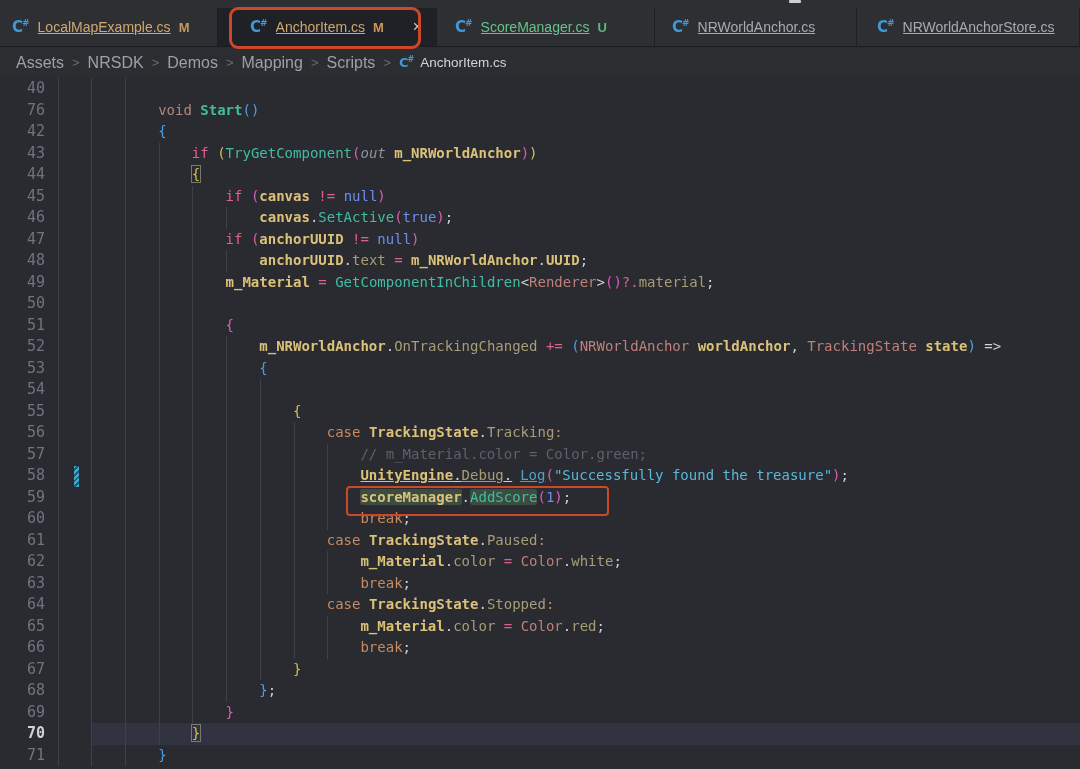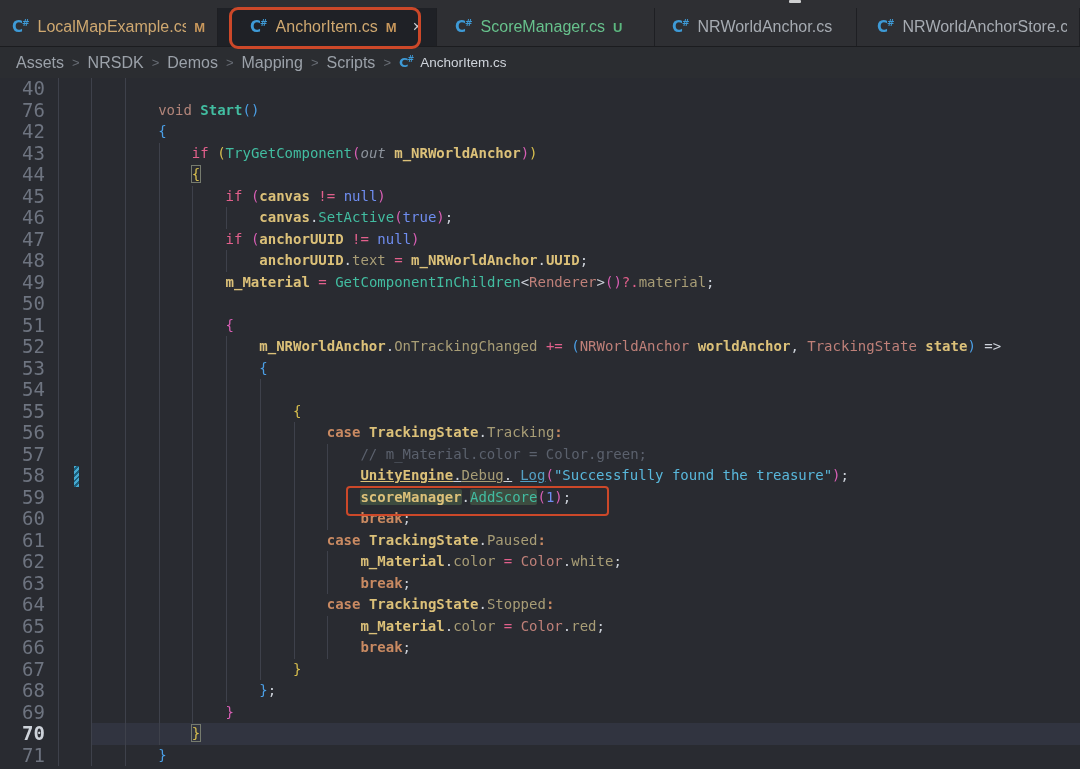"LocalMapExample.cs" .tab .label { font-size: 16px -> 14px; text-decoration: none -> underline }
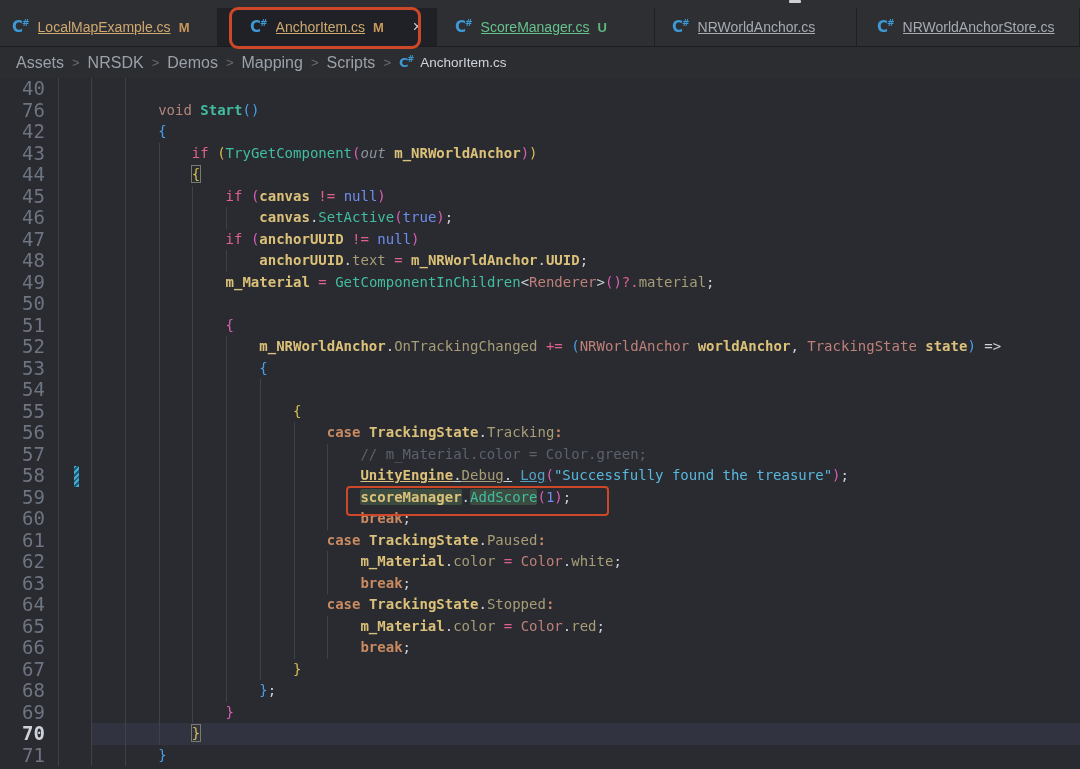"40" .ln { font-size: 19px -> 15px }
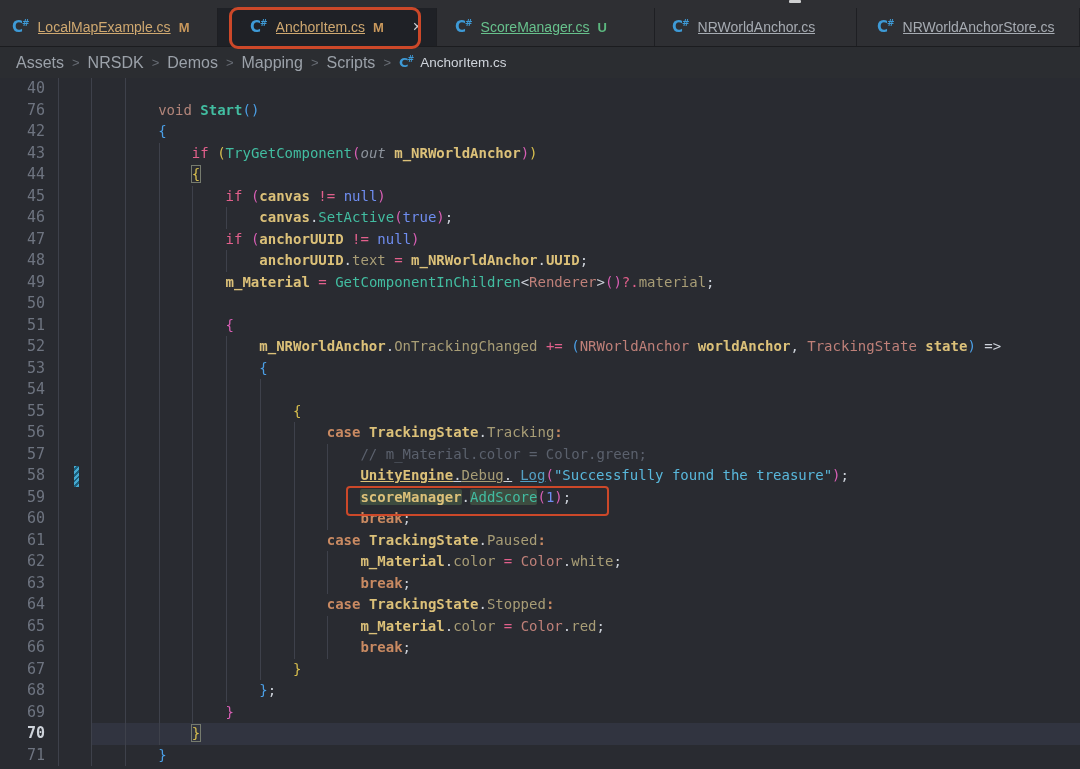"case" .tk-kw2 { font-weight: bold -> none }
